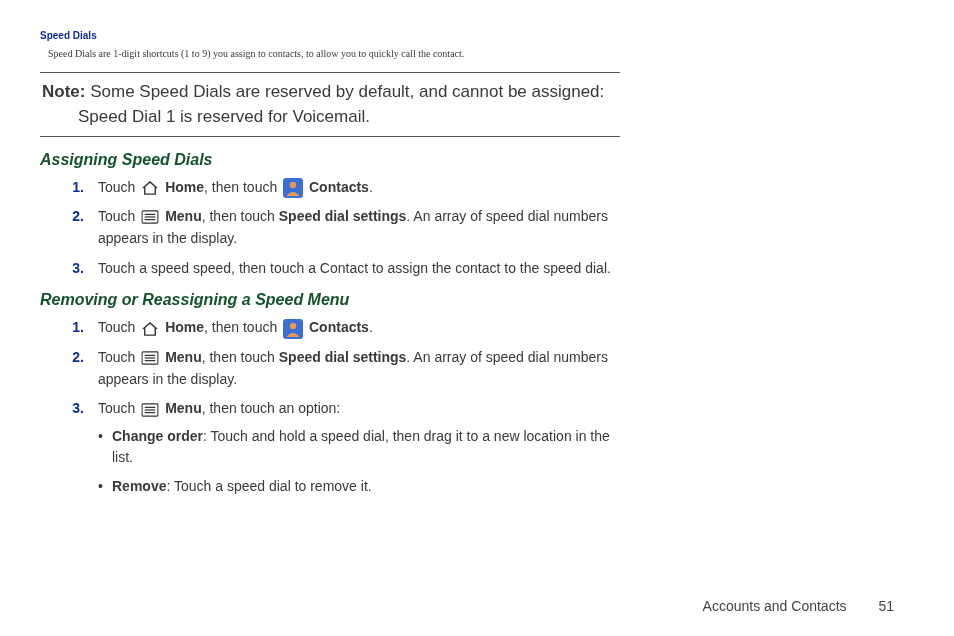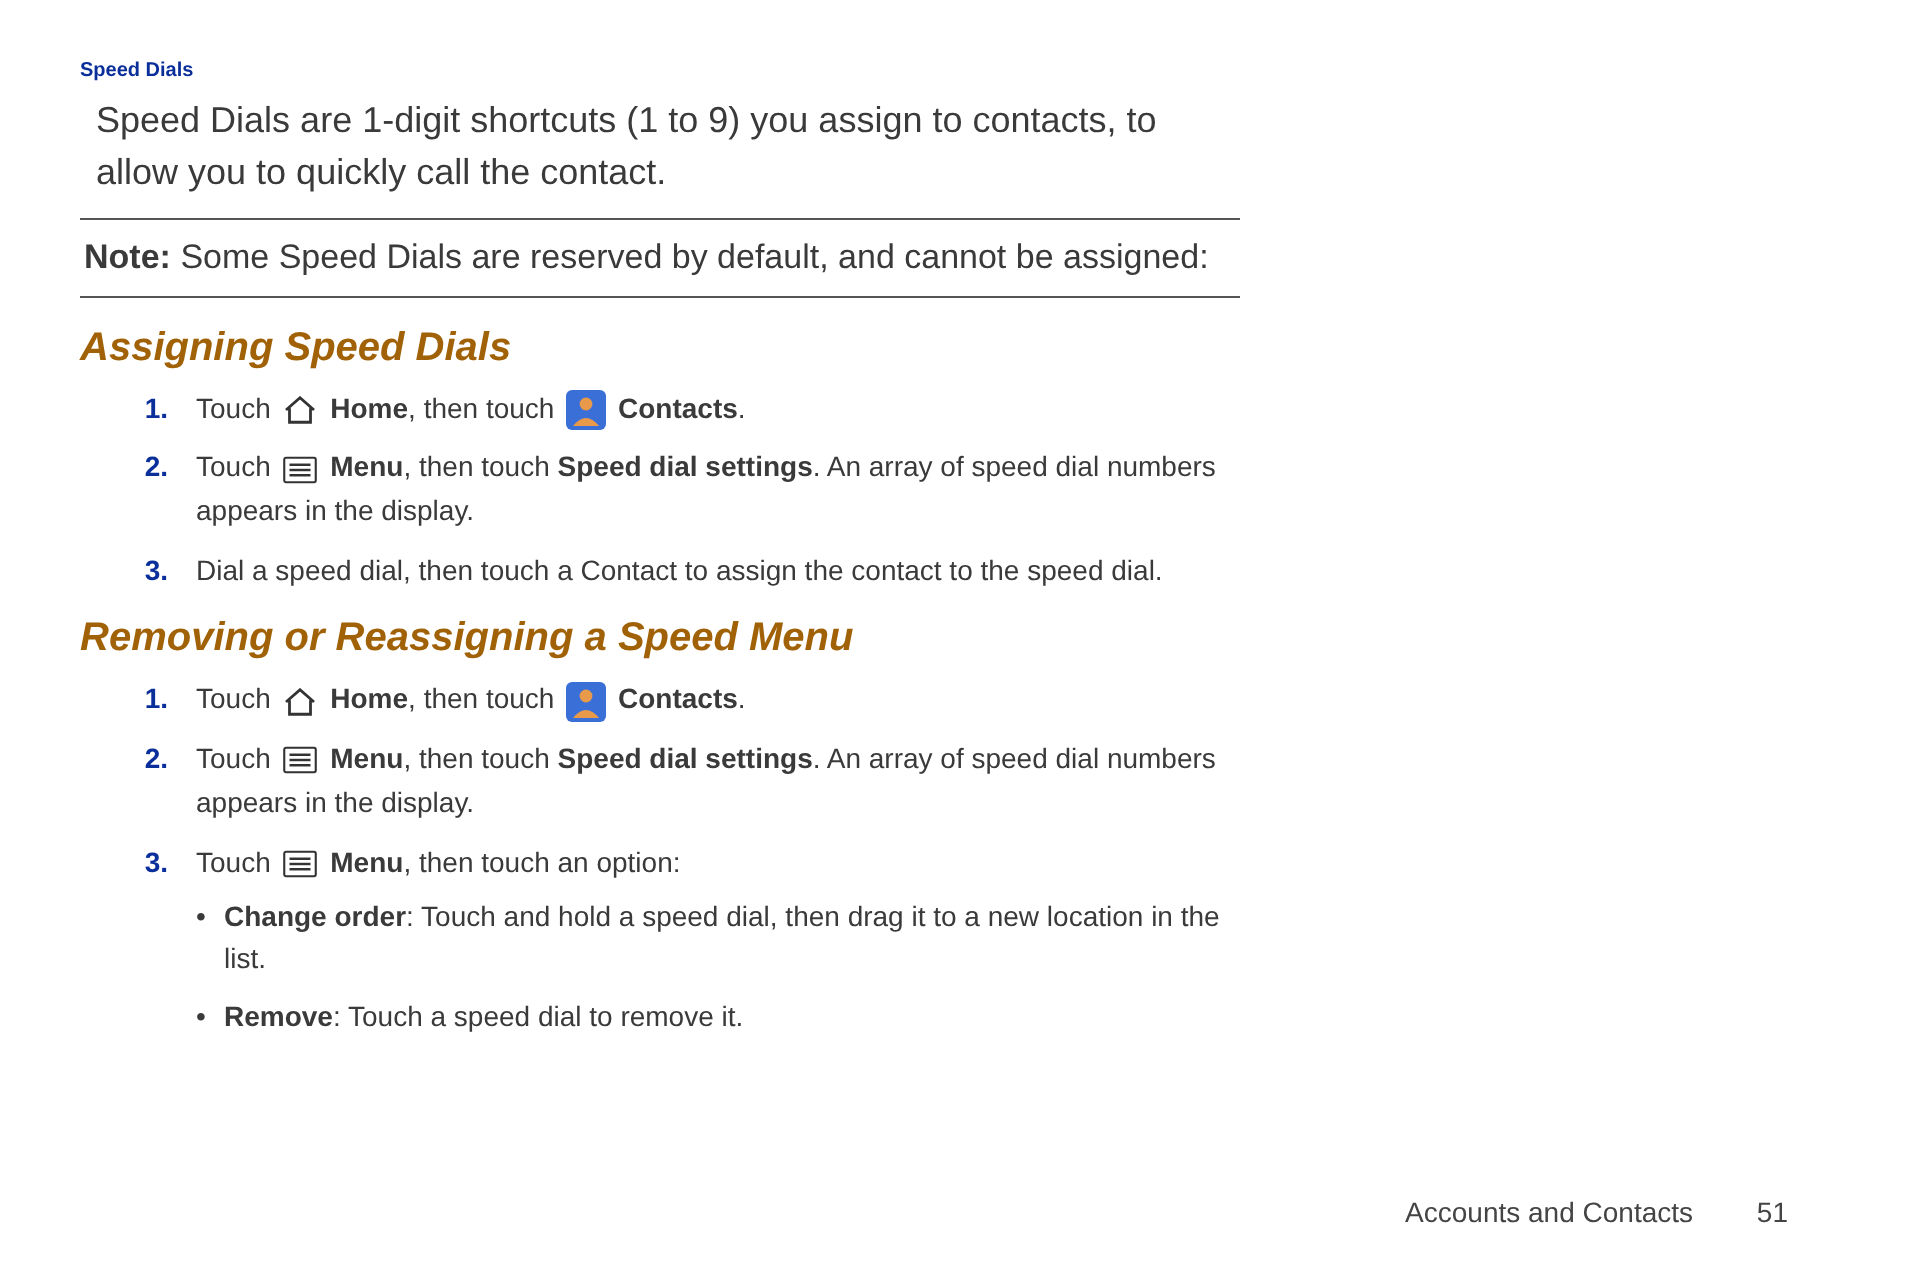"Speed Dials are 1-digit shortcuts" .intro { font-family: none -> Liberation Serif, serif; font-size: 18px -> 10px }
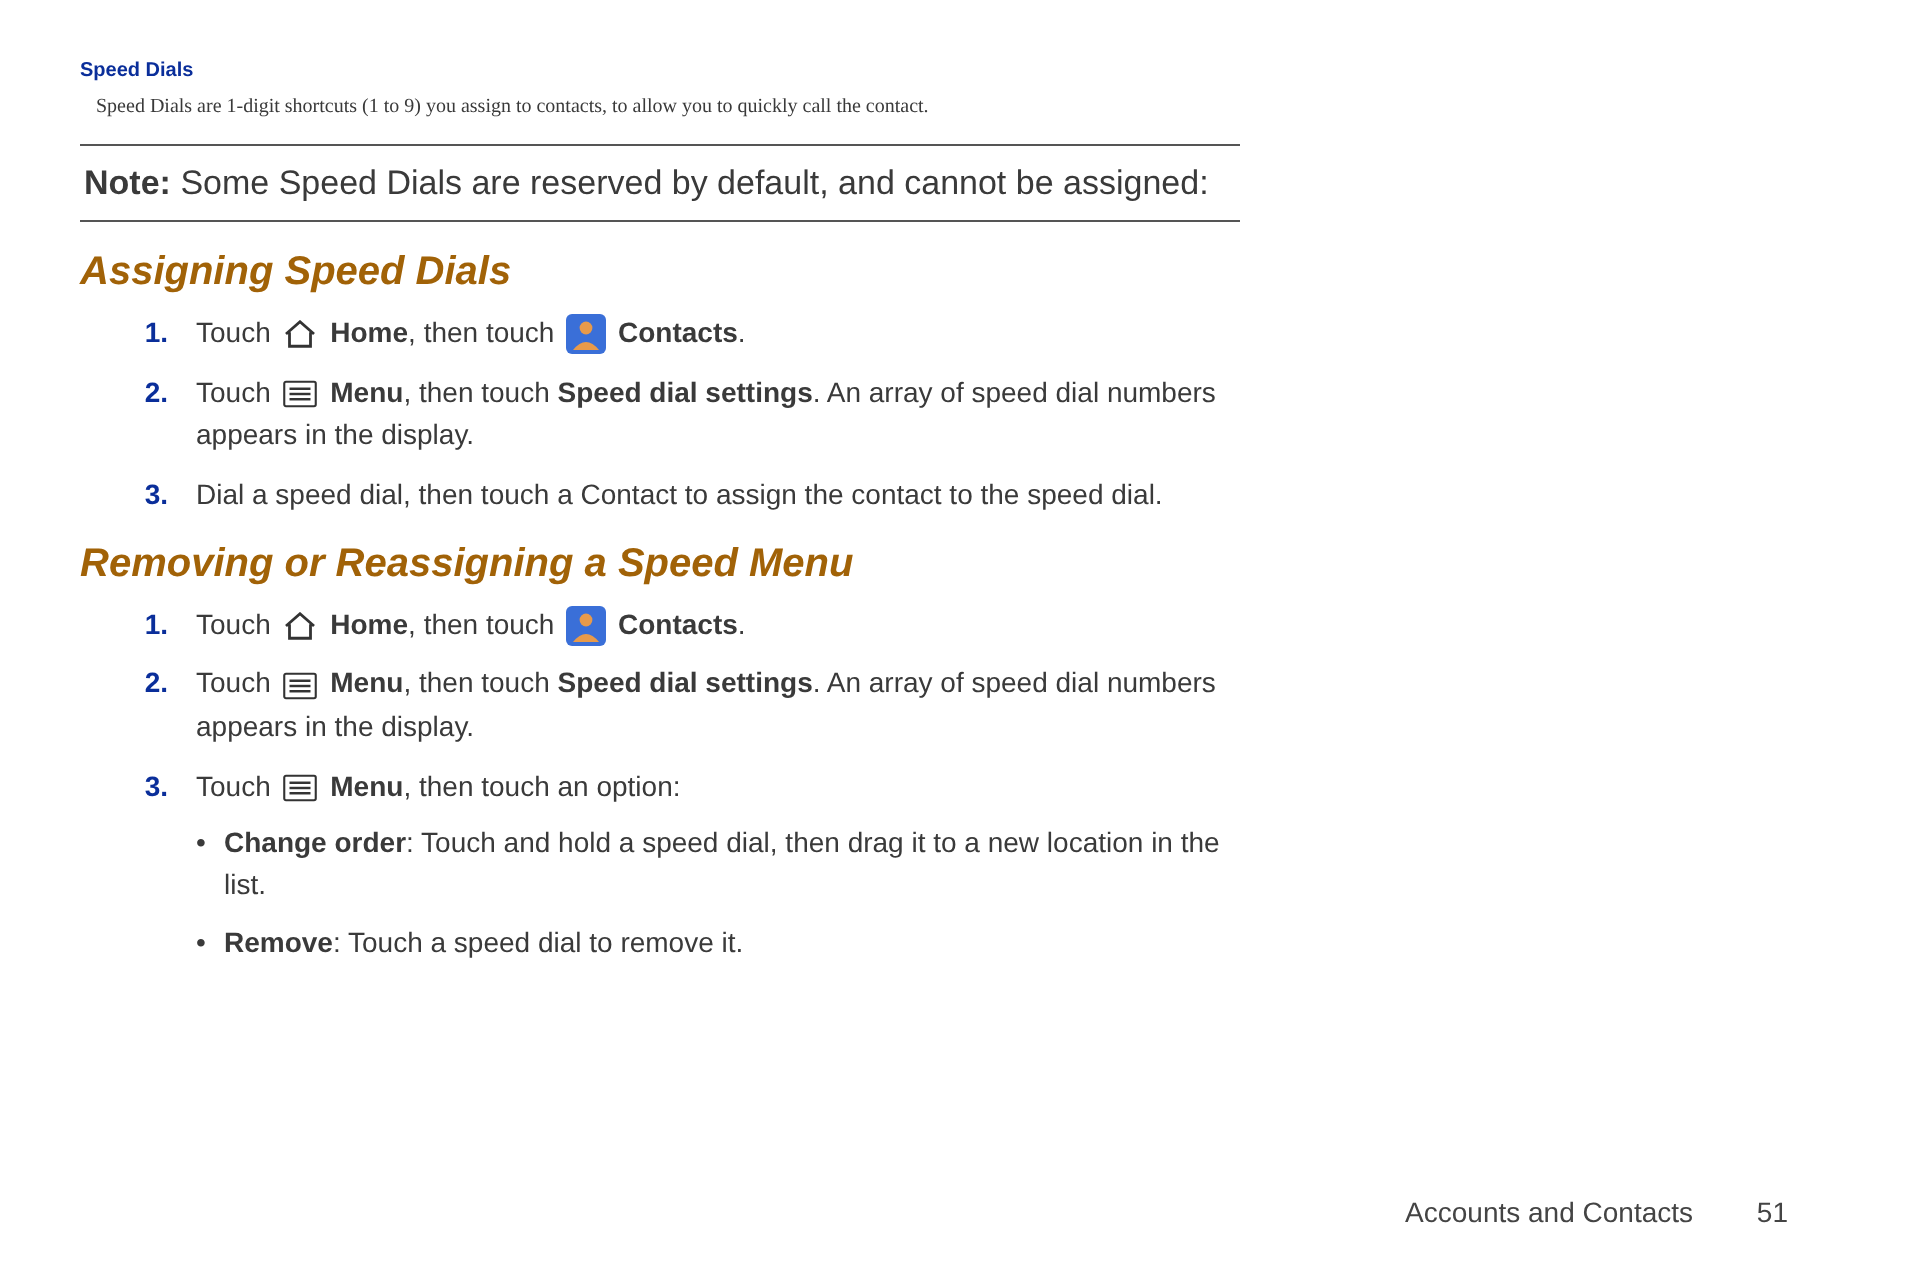"Speed Dial 1 is reserved" div.note-line2 { html: none -> <div>Speed Dial 1 is reserved for Voicemail.</div> }
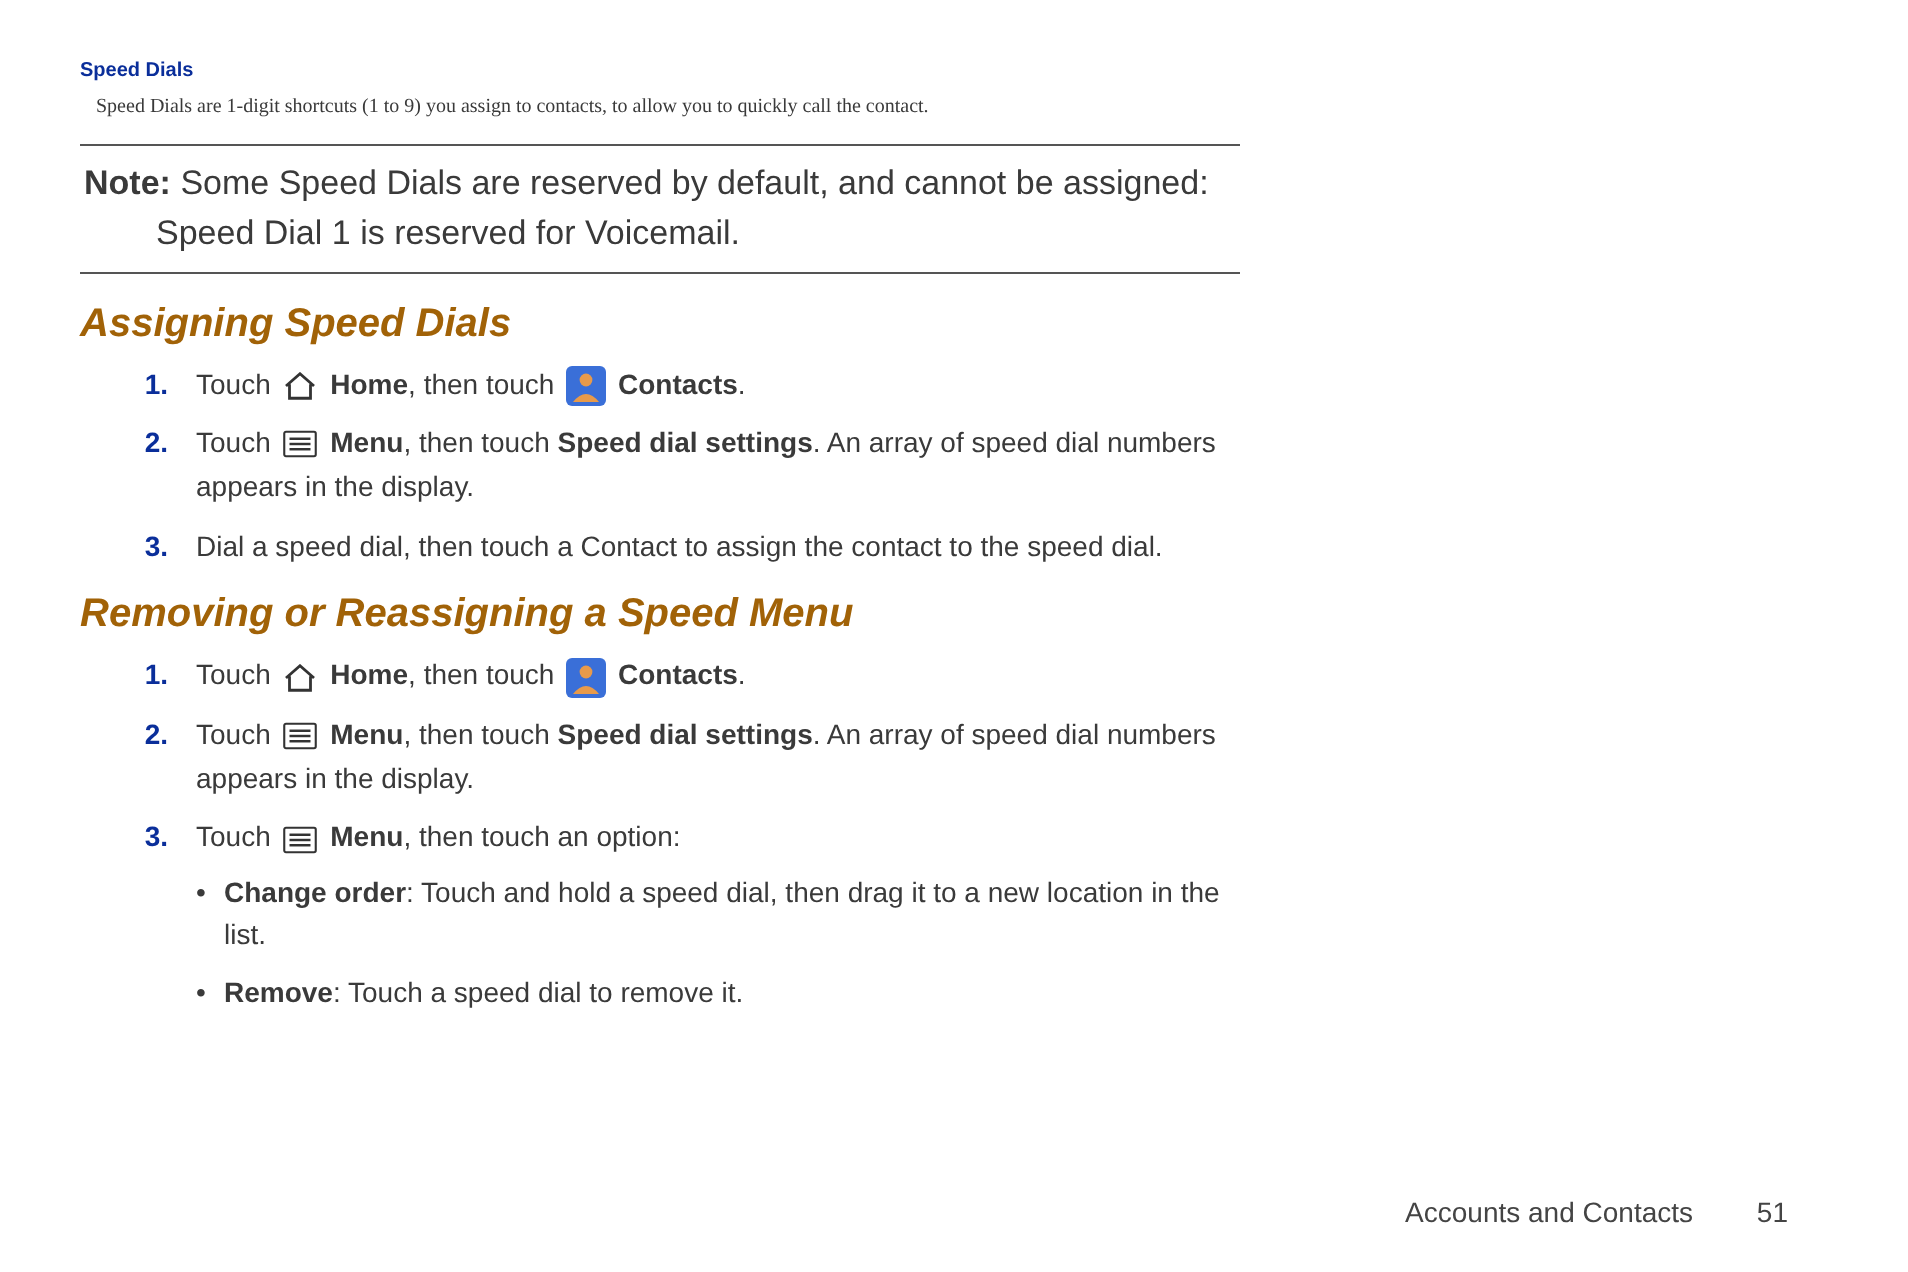"Assigning Speed Dials" .h2 { color: #a16207 -> #14532d; font-size: 20px -> 16px }
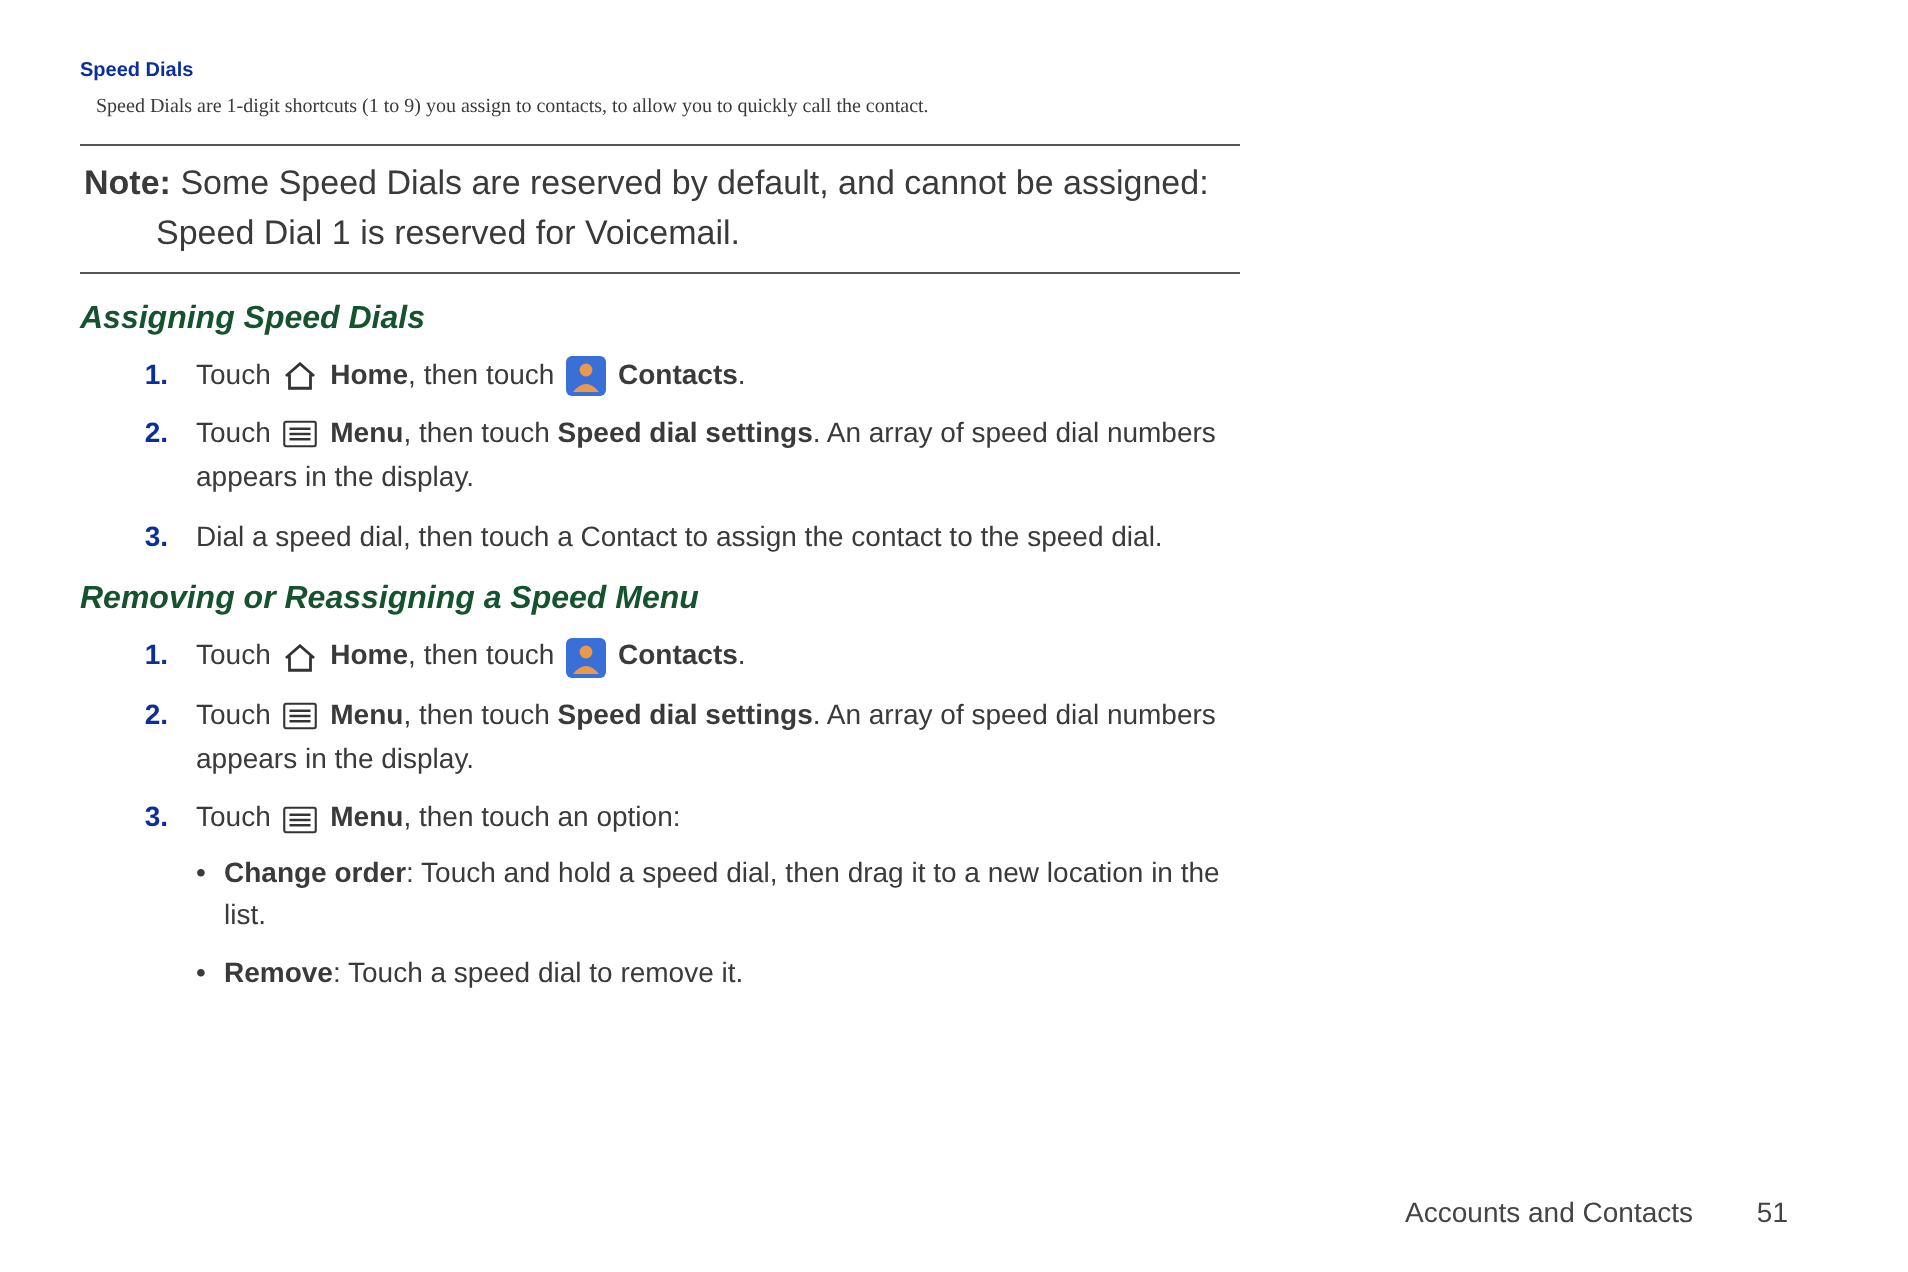"Dial a speed dial, then" div.step-body { text: Dial a speed dial -> Touch a speed speed }
